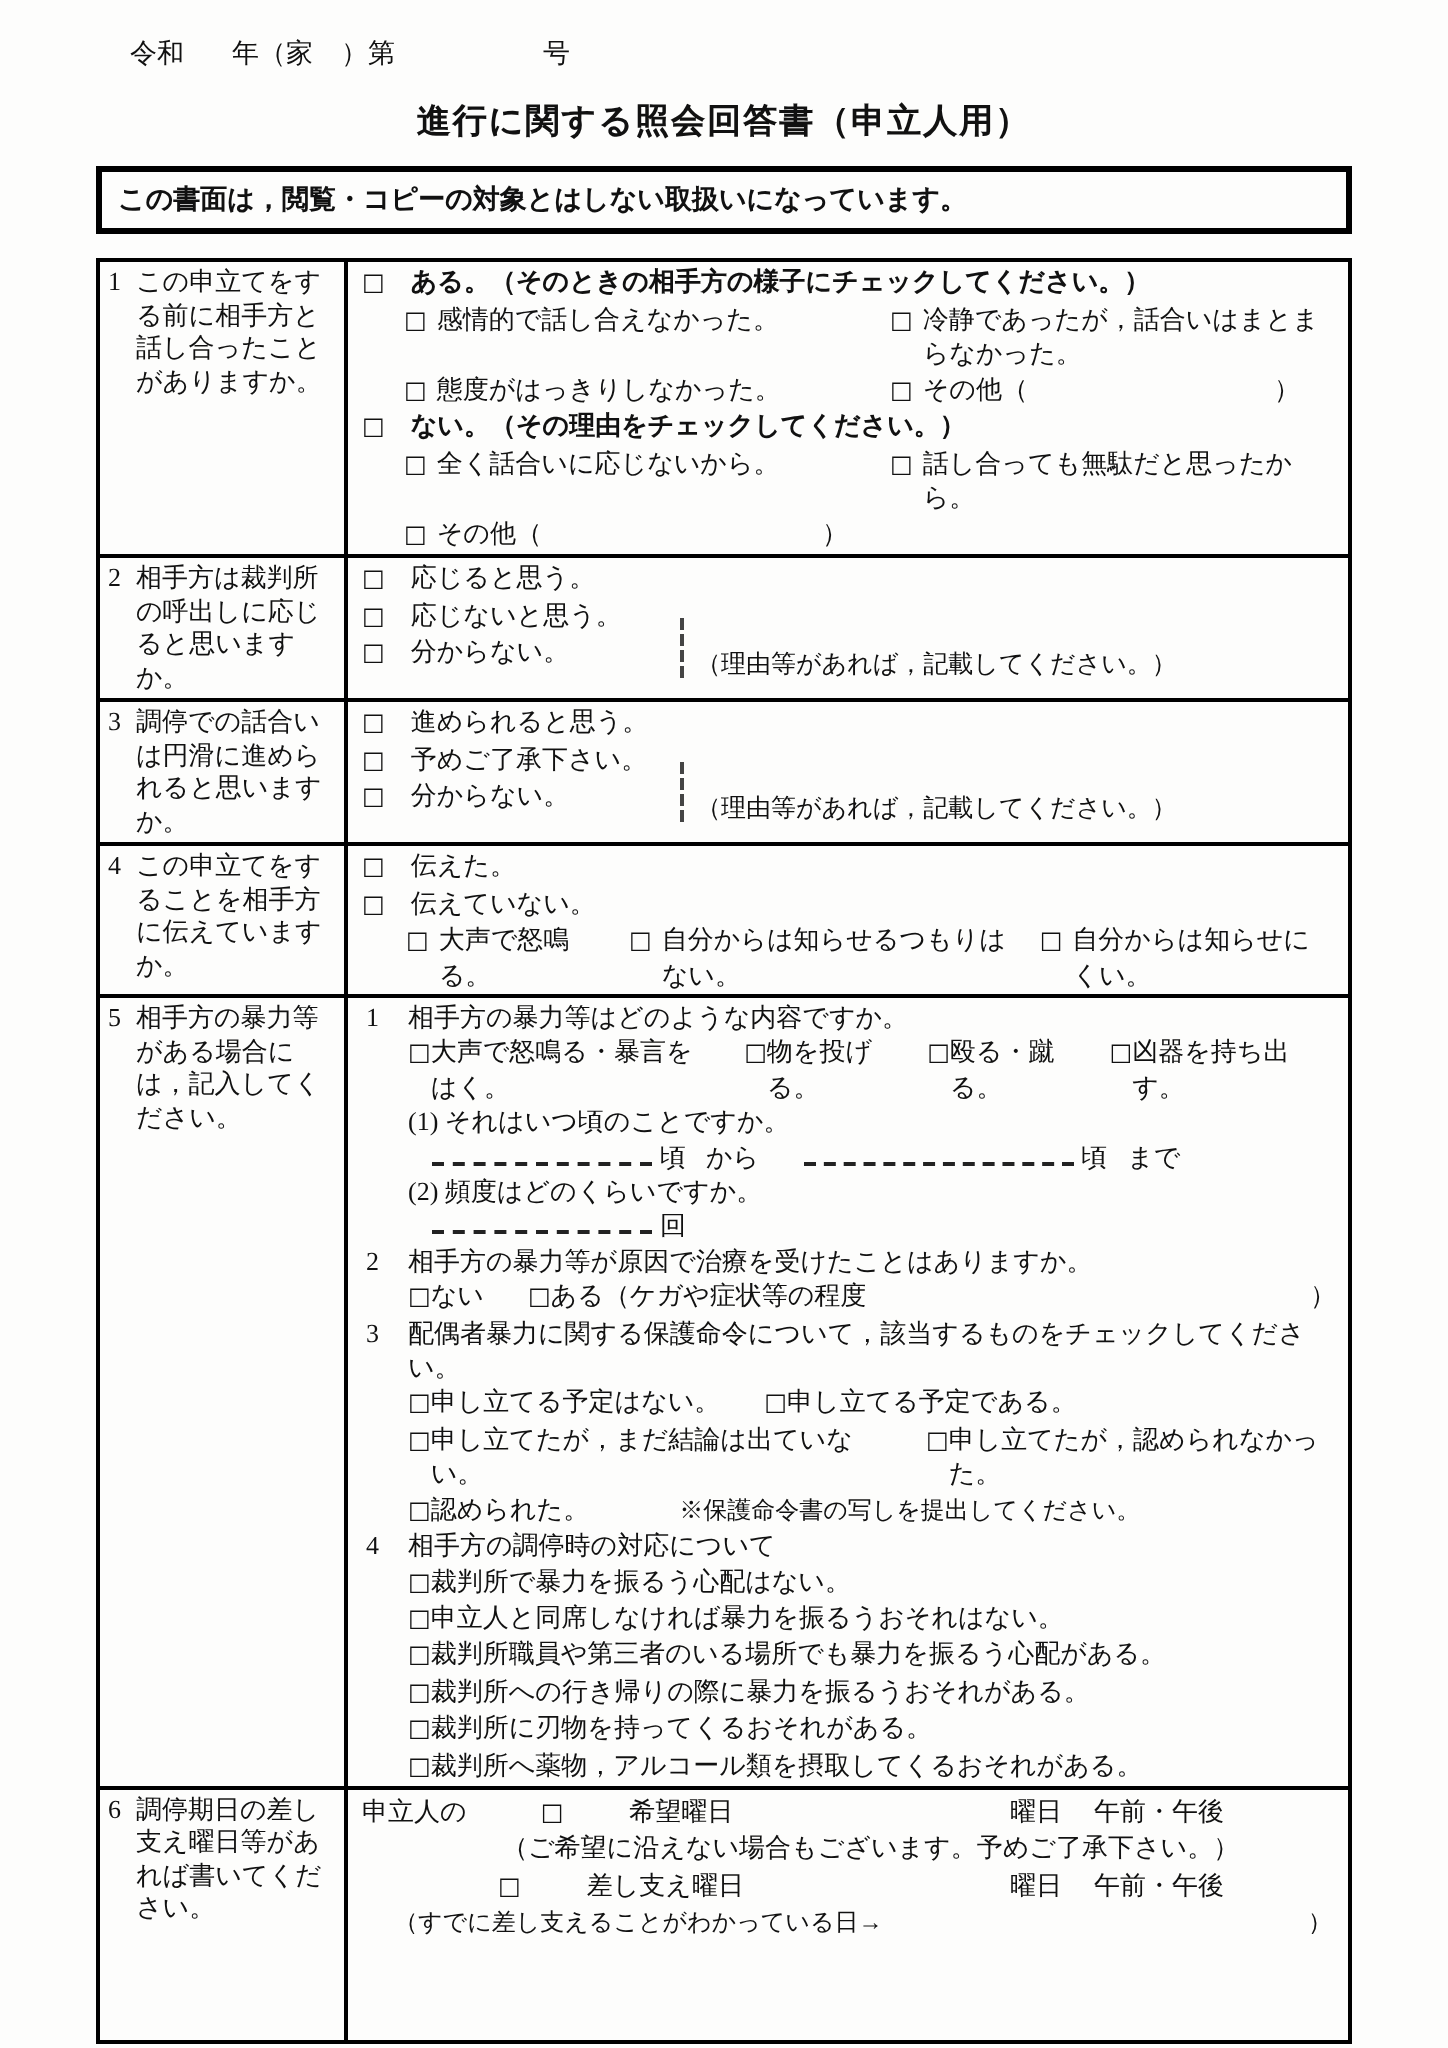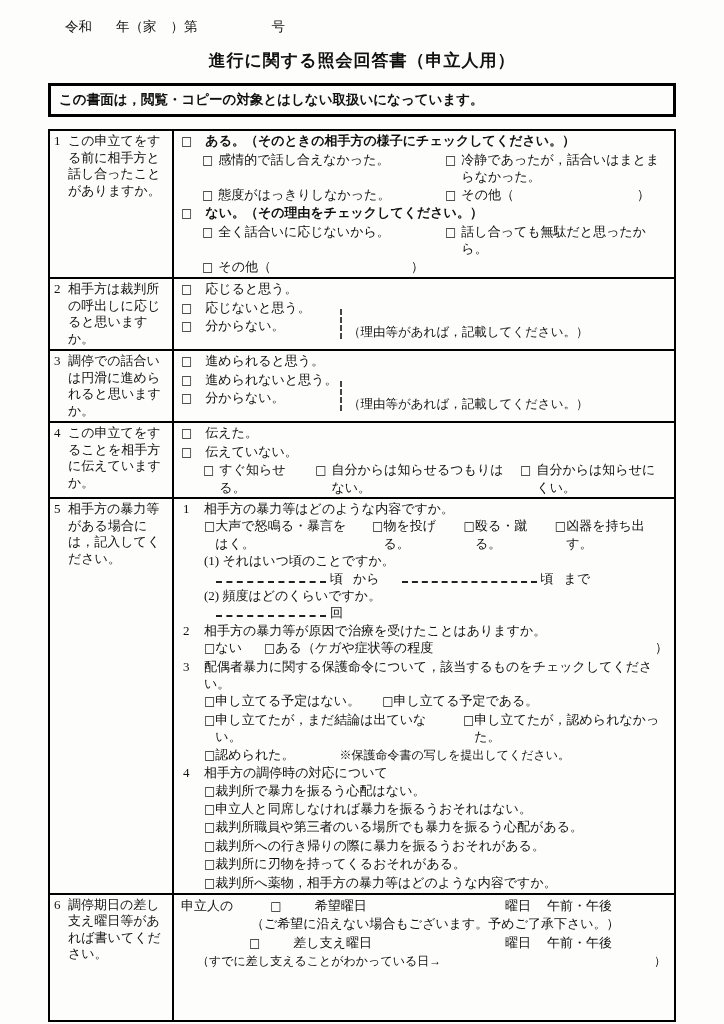"進められないと思う。" span { text: 進められないと思う -> 予めご了承下さい }
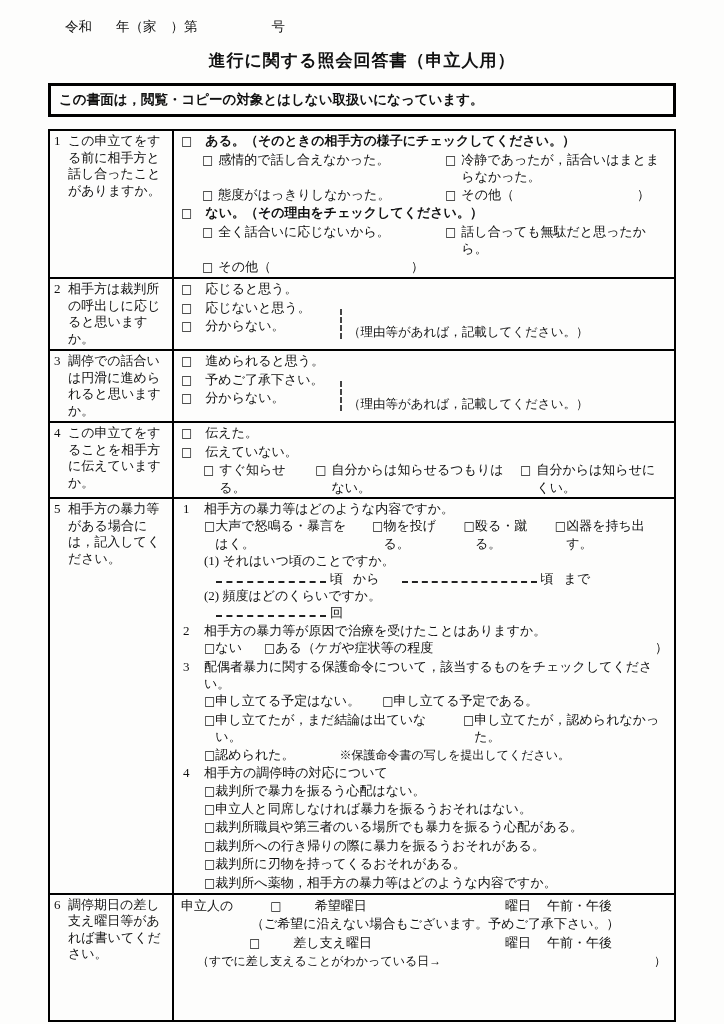"すぐ知らせる。" span { text: すぐ知らせ -> 大声で怒鳴 }
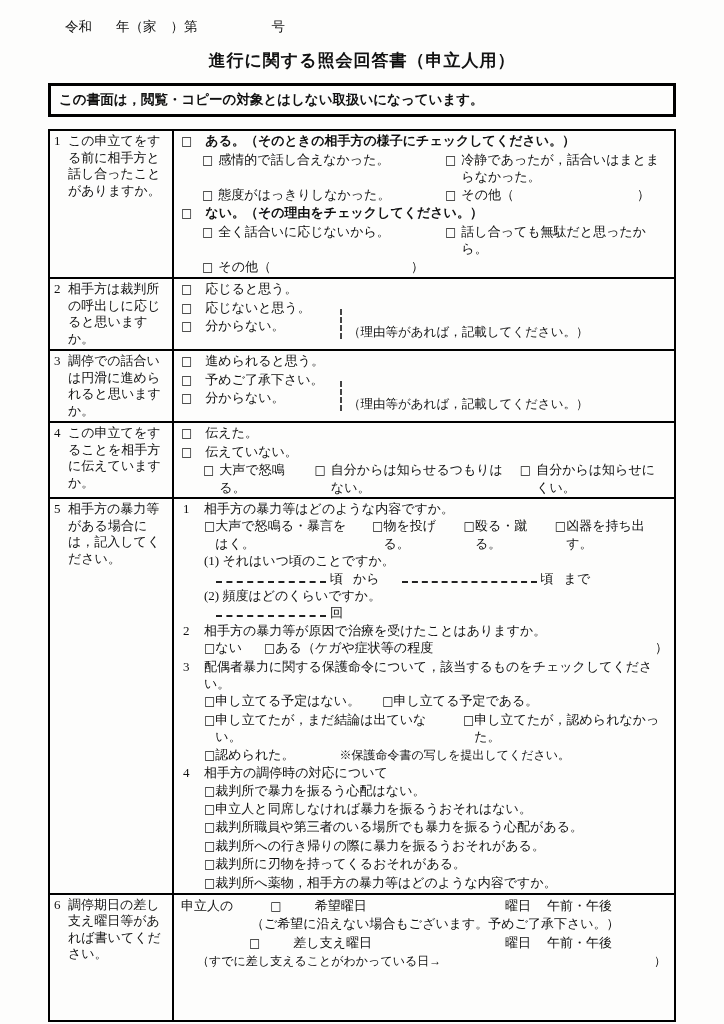"裁判所へ薬物，相手方の暴力等はどのような内容ですか。" span { text: 相手方の暴力等はどのような内容ですか -> アルコール類を摂取してくるおそれがある }
